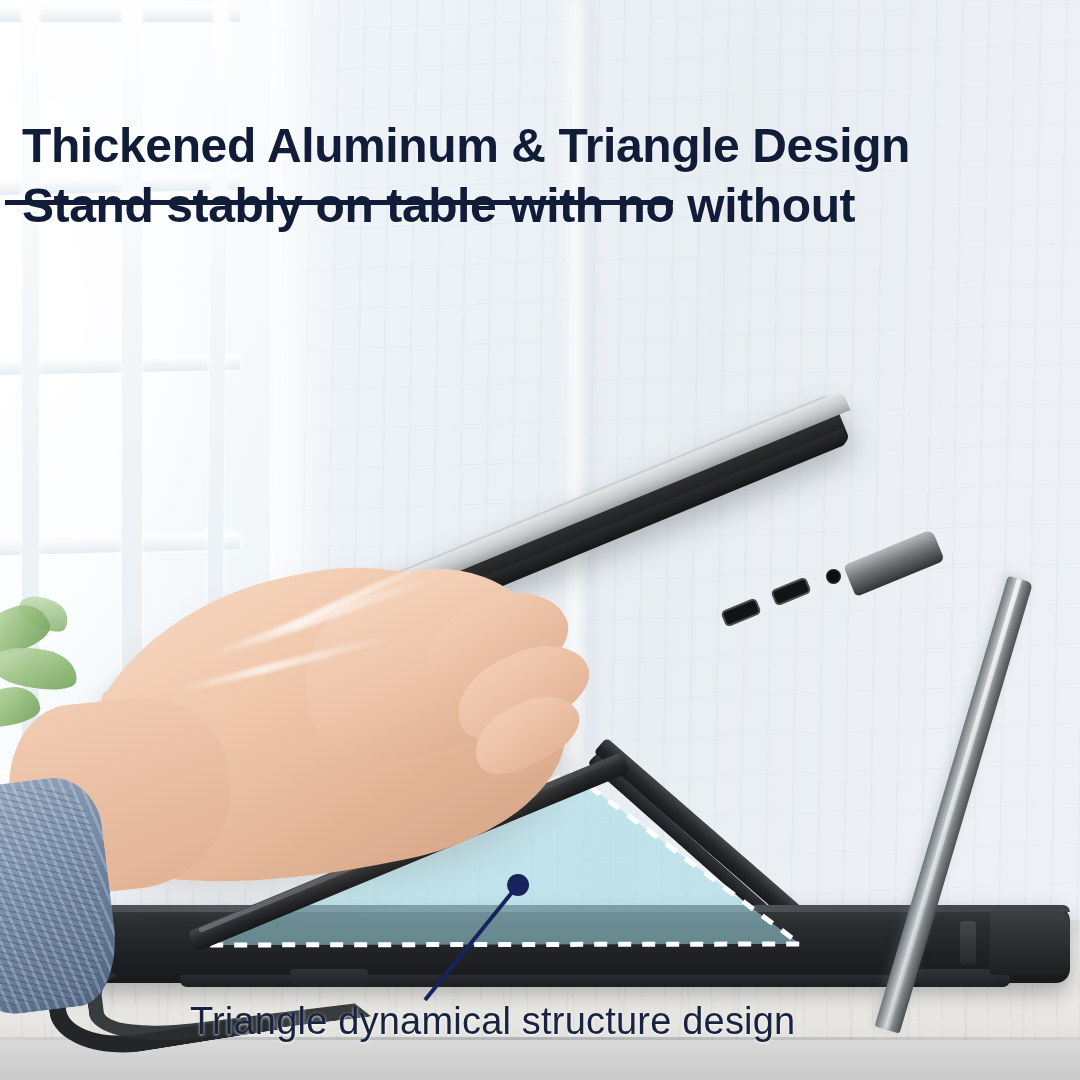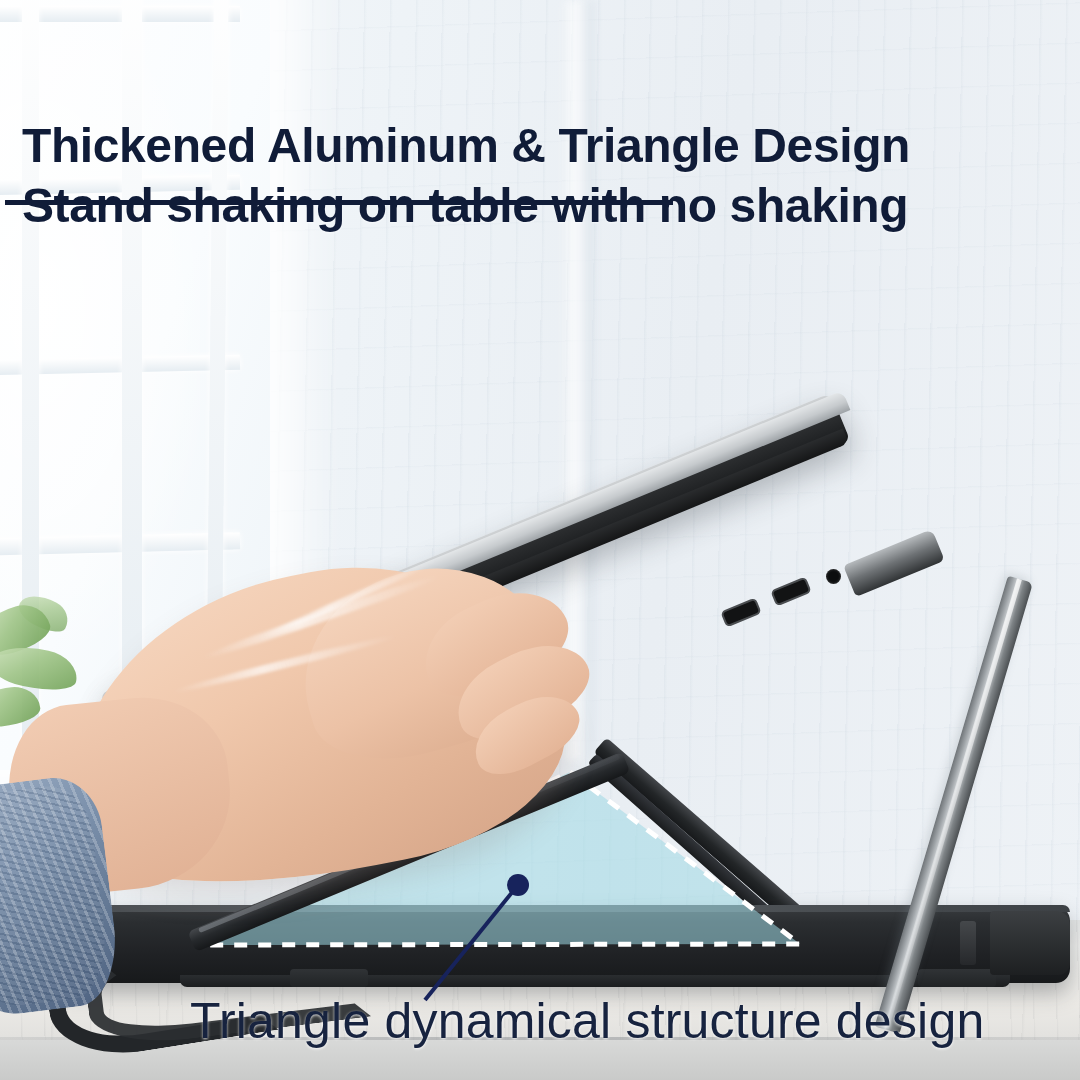"Stand shaking on table with" span.l2 { text: shaking on table with no shaking -> stably on table with no without }
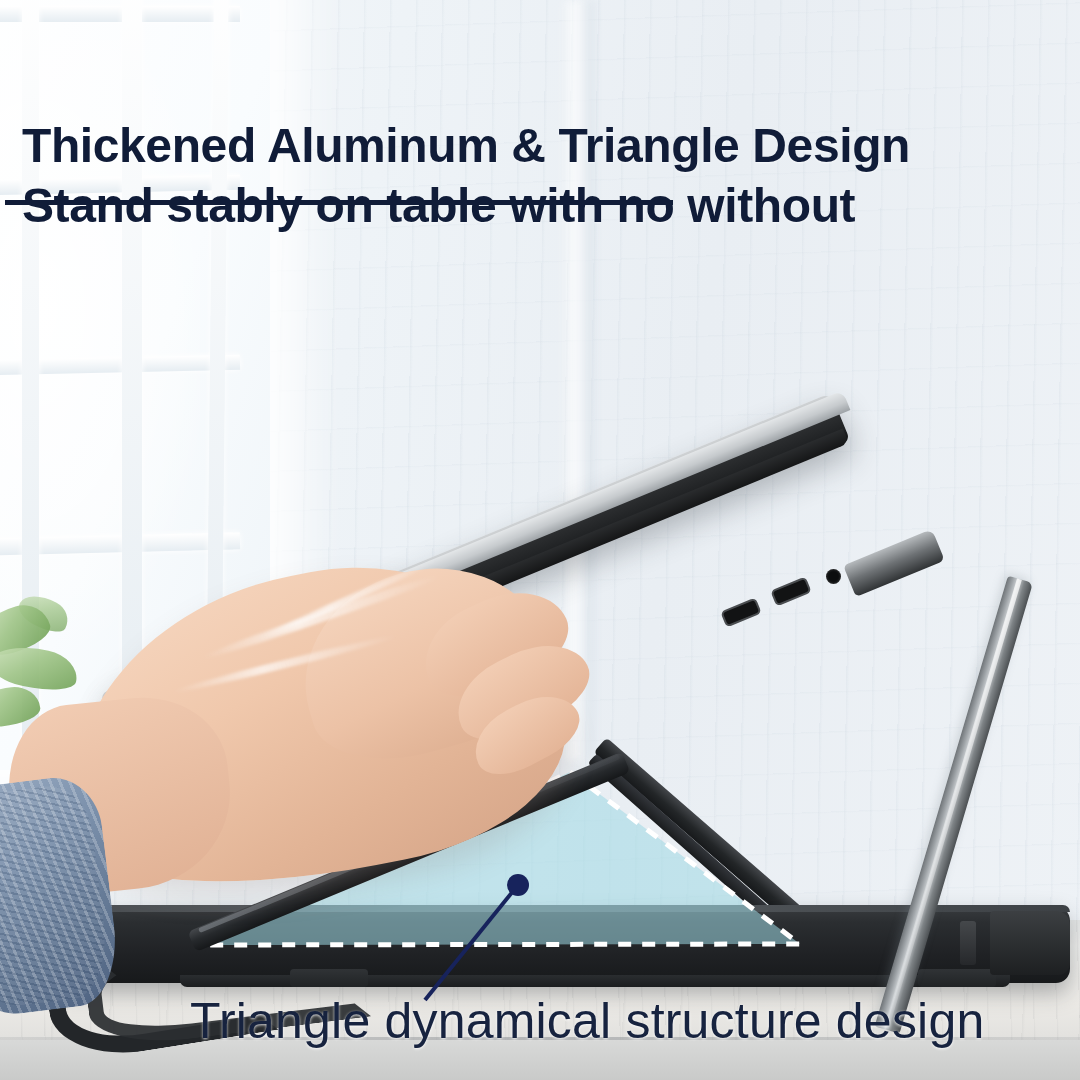"Triangle dynamical structure design" .caption { font-size: 50px -> 38px }
